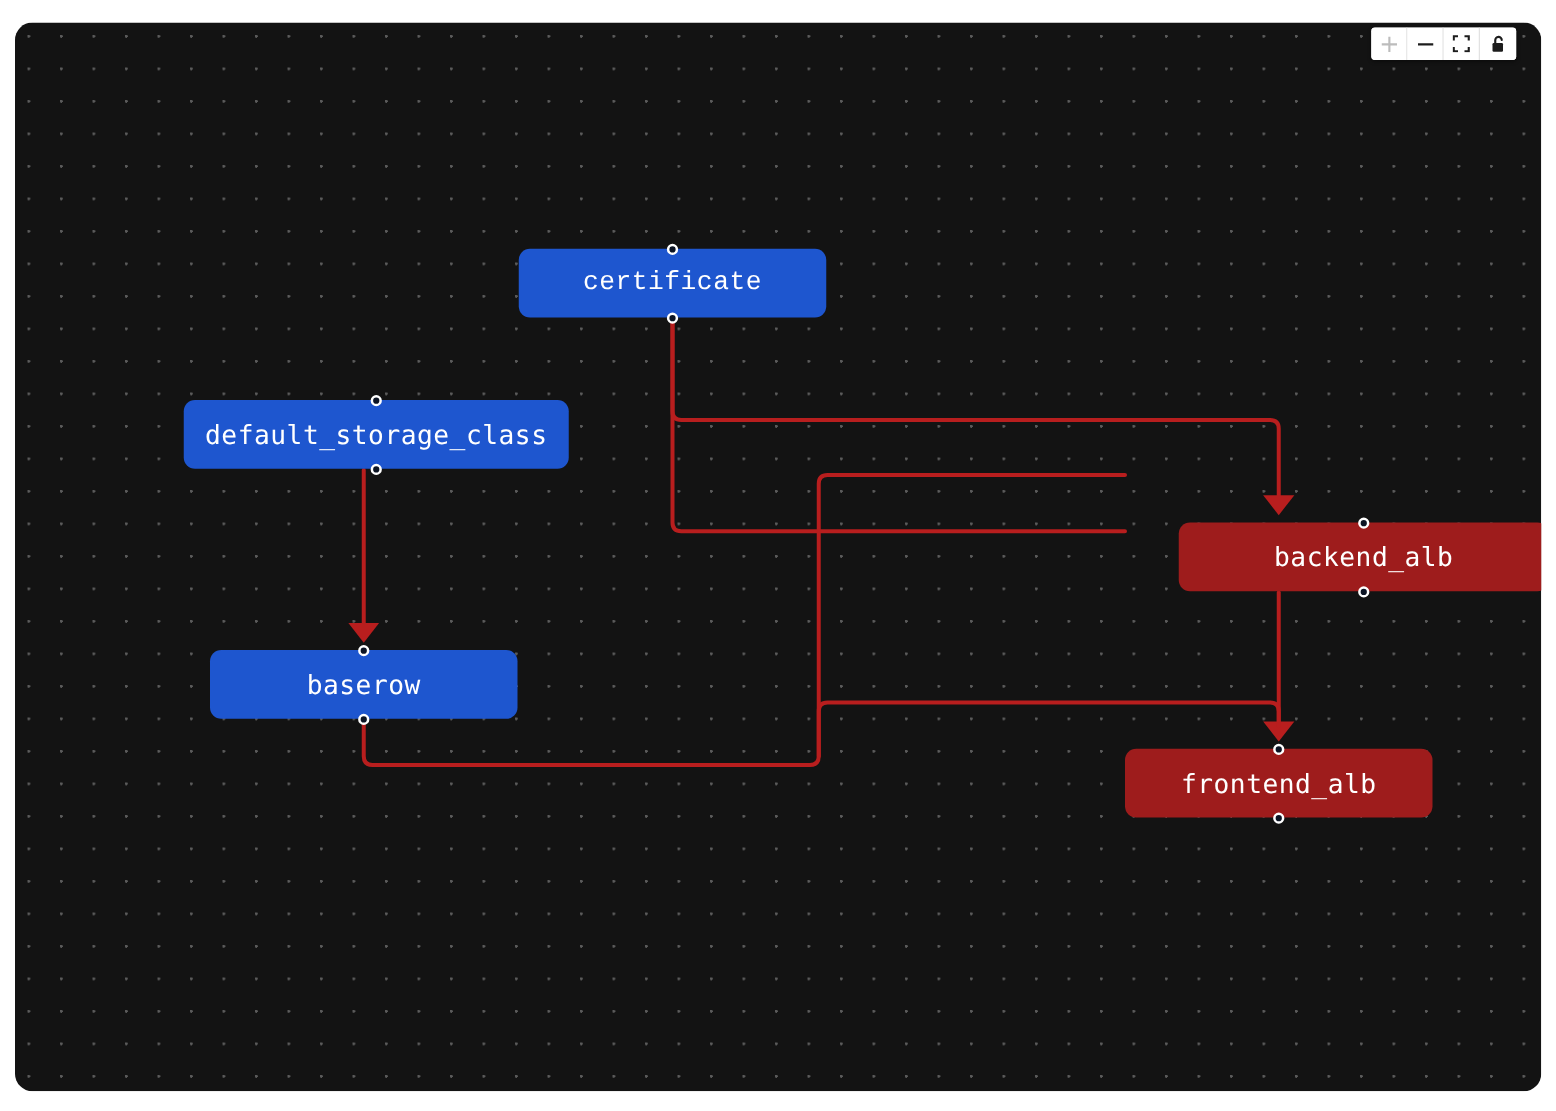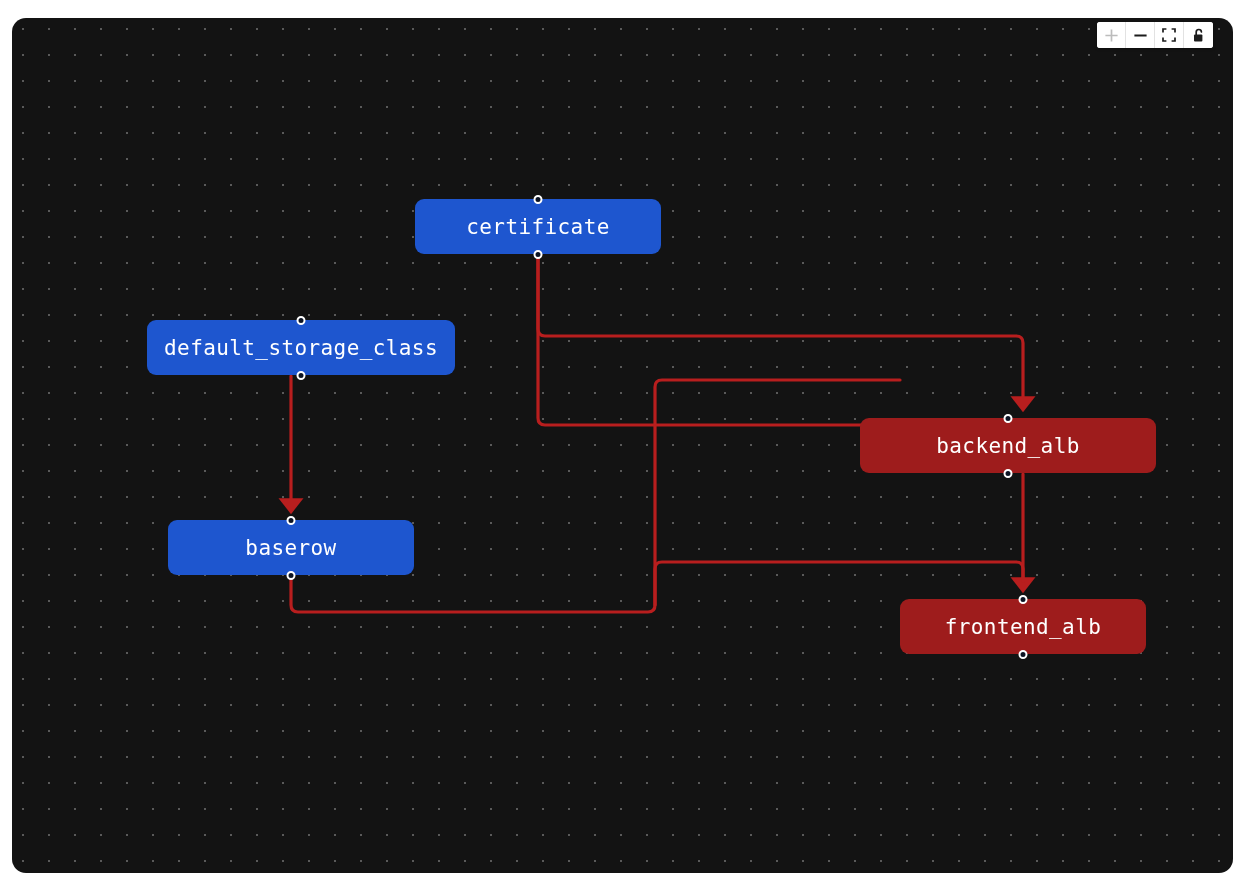"certificate" div.node { font-family: none -> Liberation Mono, monospace }
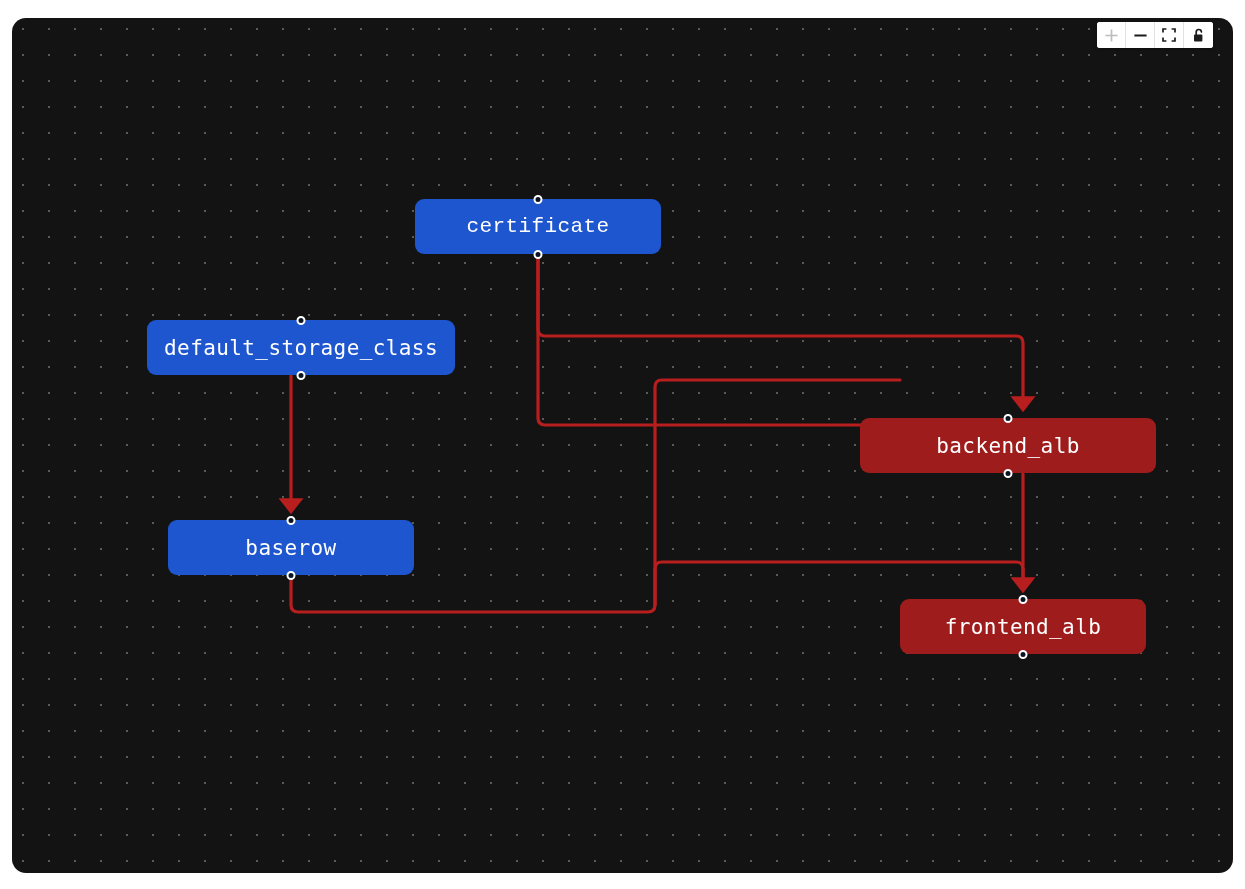"backend_alb" div.node { left: 848px -> 931px }
